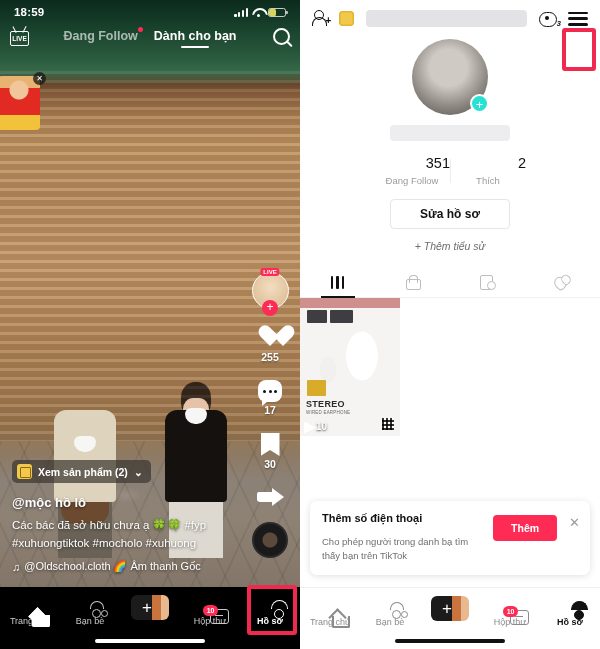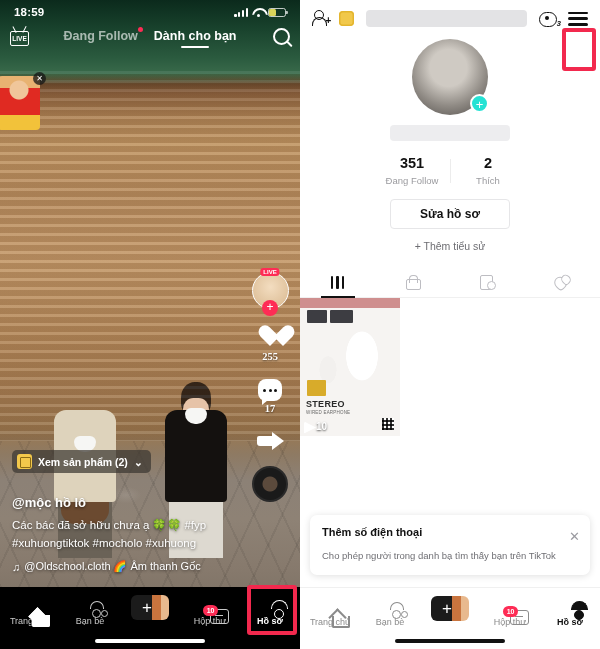"351" .stat-num { font-weight: 700 -> 400; text-align: none -> right }
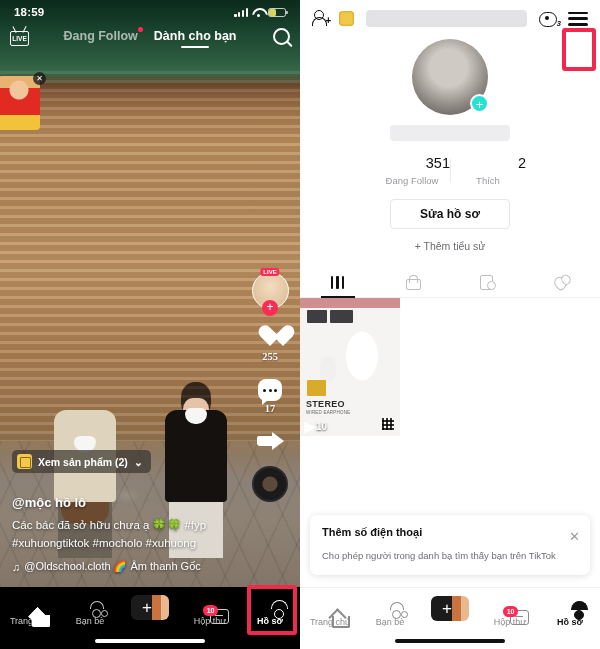"+ Thêm tiểu sử" .bio-add { font-style: none -> italic }
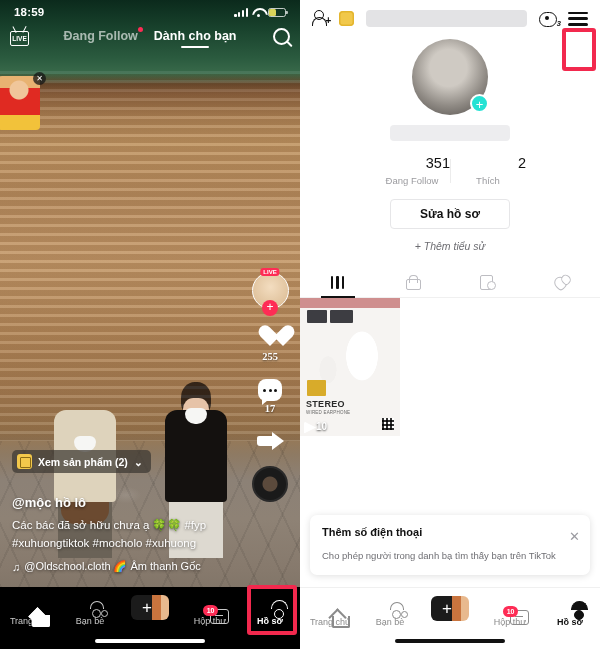"255" .rail-item { font-family: Liberation Serif, serif -> none }
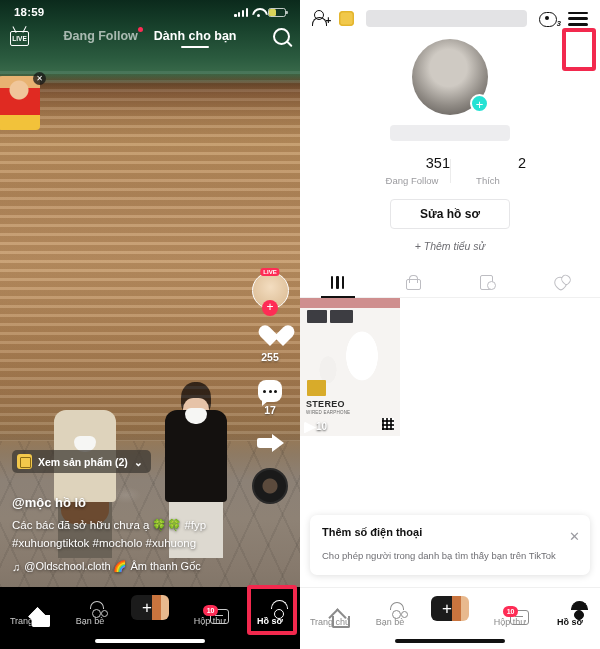"30" div.rail-item { html: none -> <div> <div></div> <div>30</div> </div> }
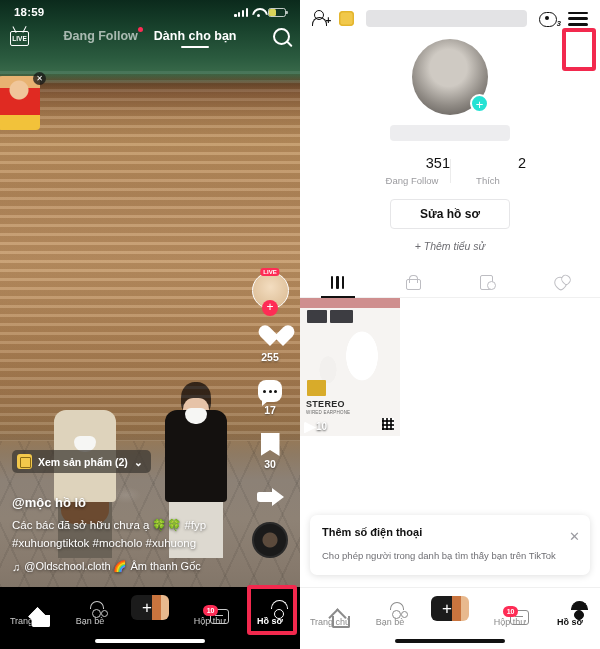"@mộc hồ lô" .cap-user { margin-top: 22px -> 12px }
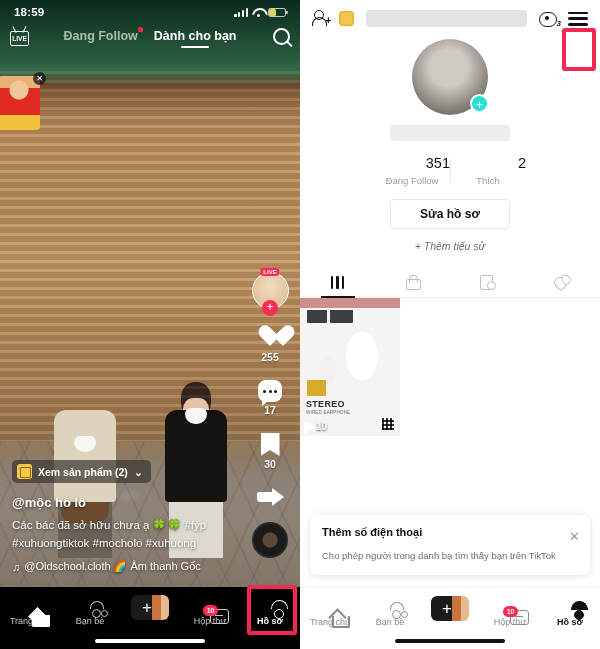"Thêm" button.pb-btn { html: none -> <button>Thêm</button> }
